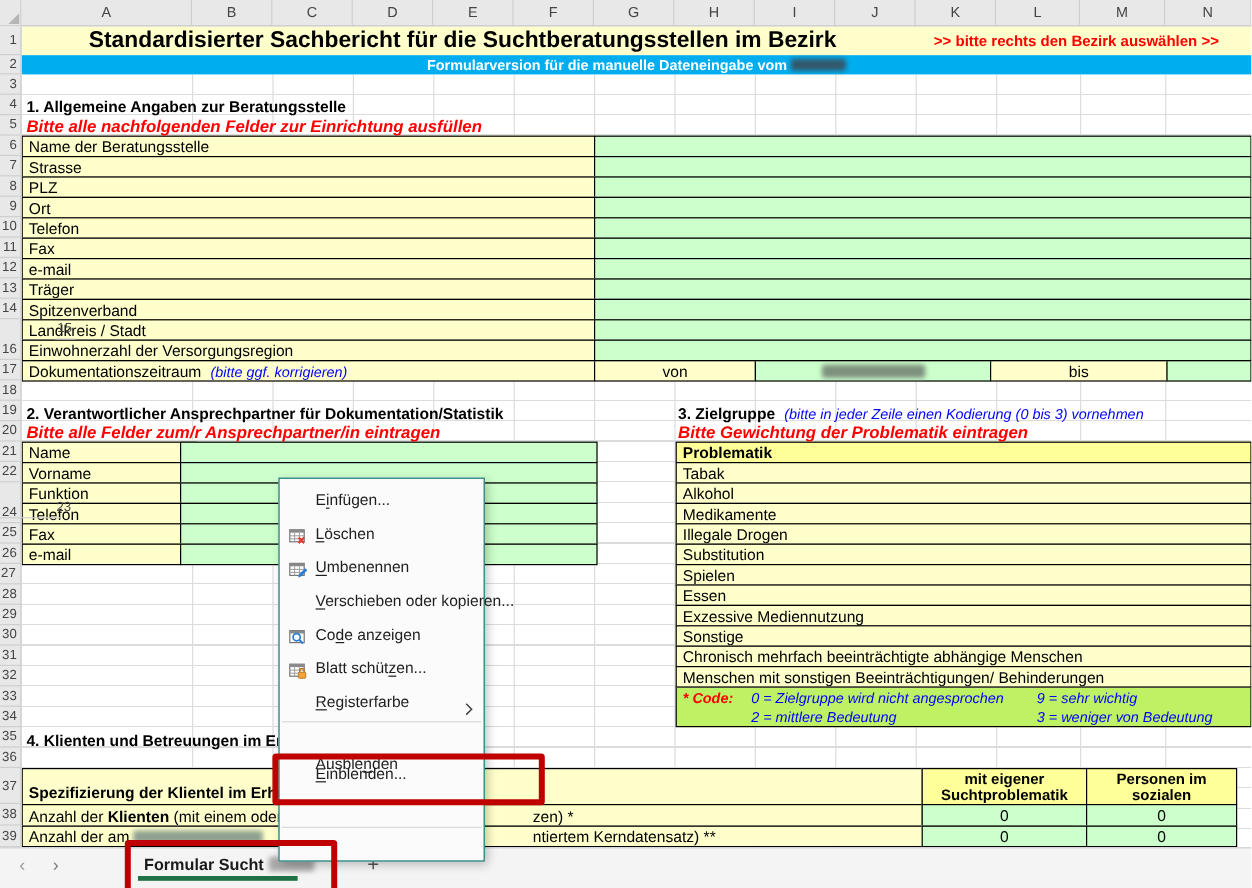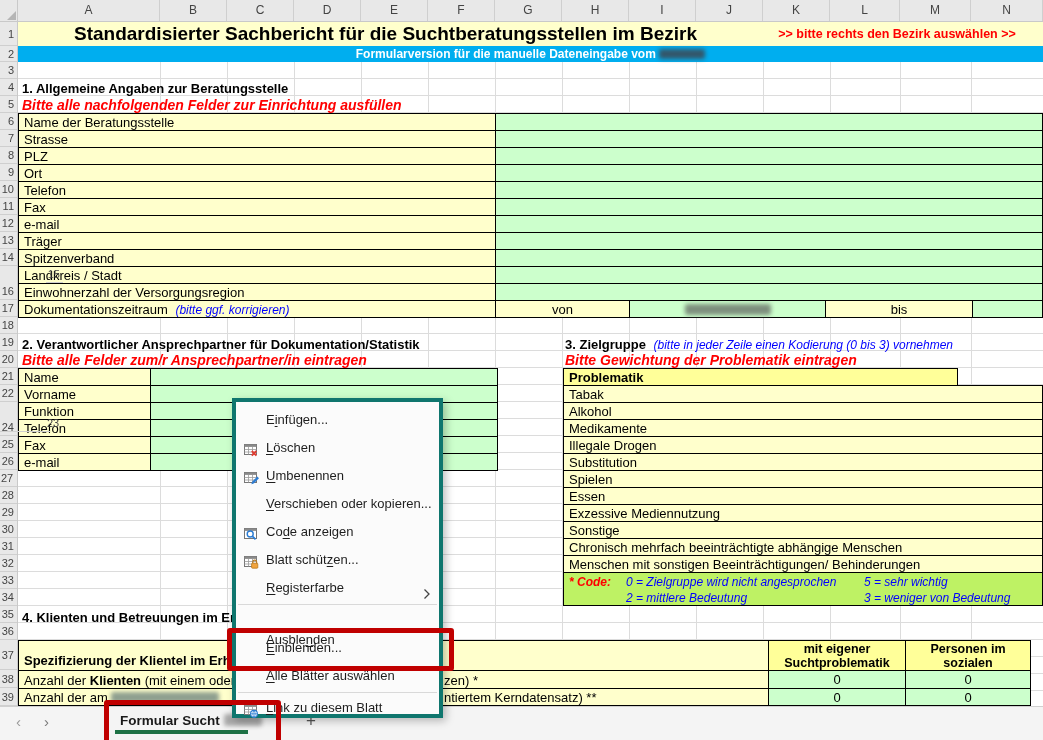"Problematik" div.cell { width: 395px -> 480px }
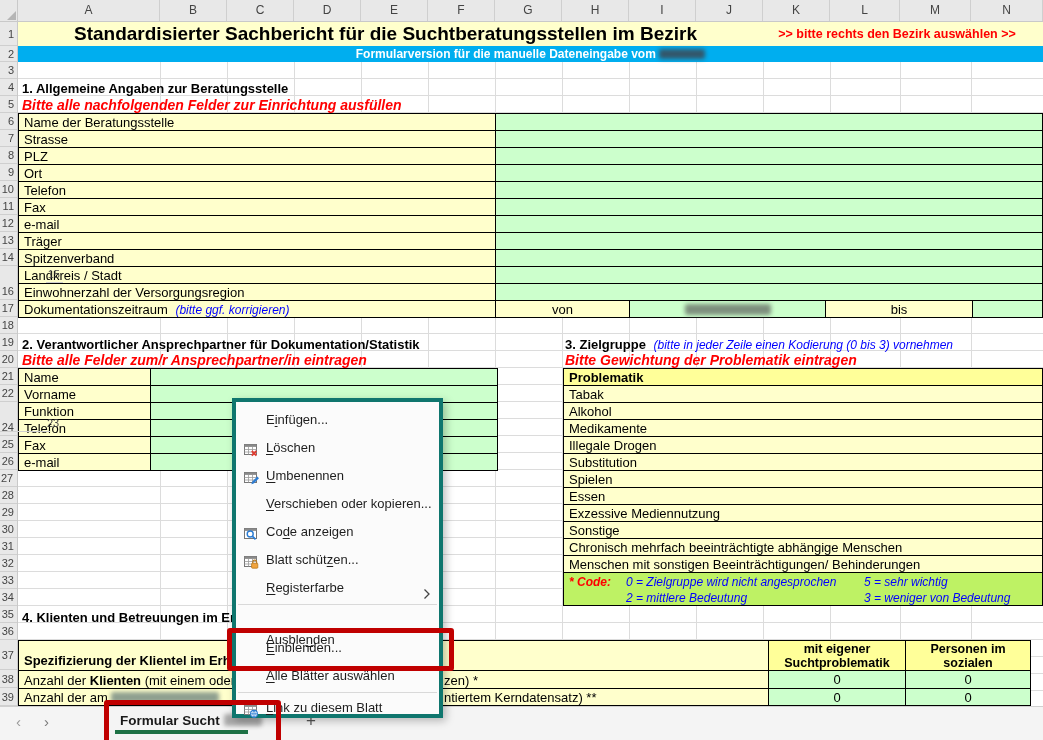"Einfügen..." #context-menu { border: 4px solid #0f766e -> 1px solid #0f766e; width: 211px -> 172px }
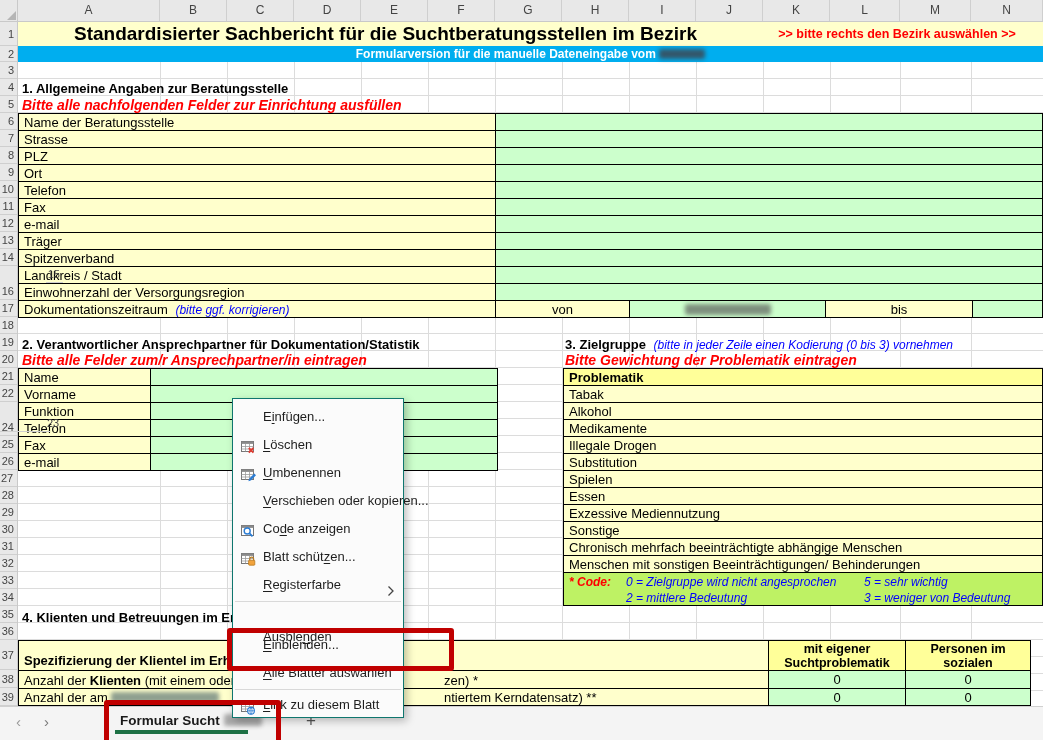"5 = sehr wichtig" span.txt { text: 5 -> 9 }
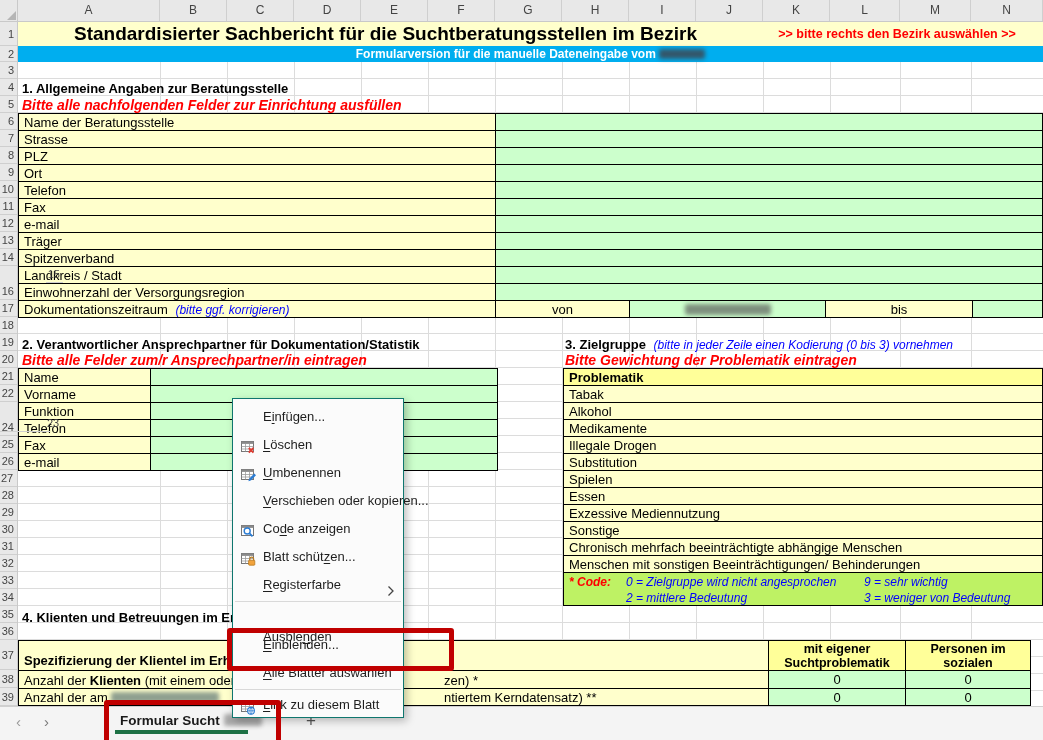"Alle Blätter auswählen" div.menu-item { html: <div> <span><span></span><span>A</span><span>lle Blätter auswählen</span></span> </div> -> none }
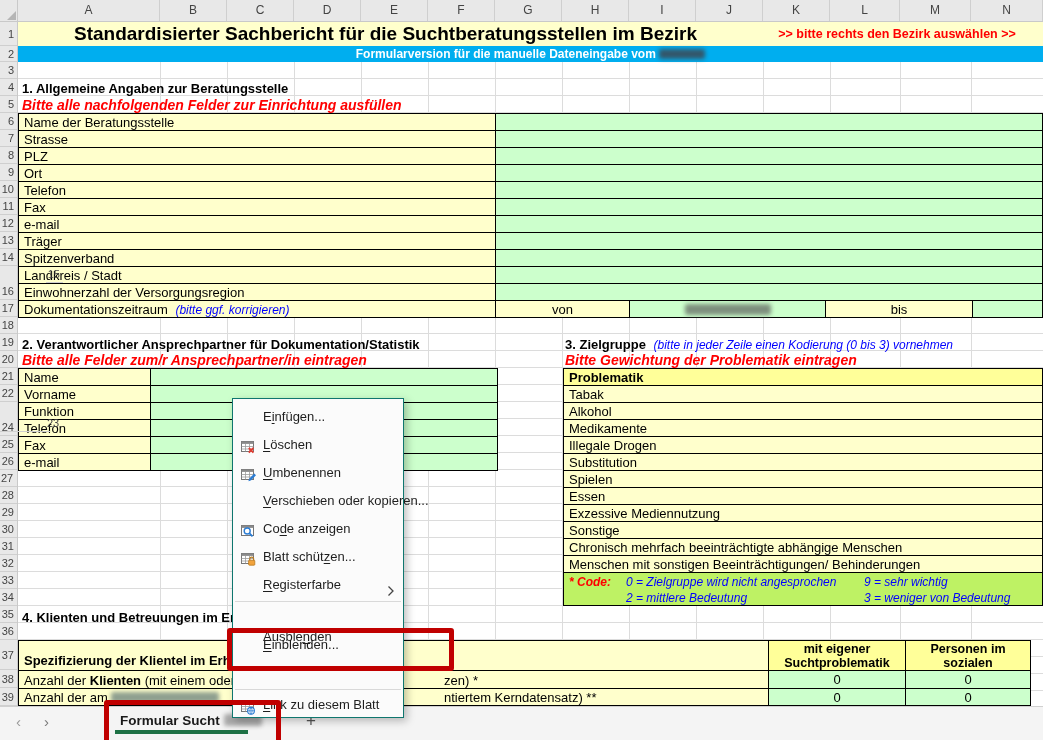"Link zu diesem Blatt" div.menu-item { html: <div> <span><svg> <rect></rect> <rect></rect> <path></path> <circle></circle> <path></path> </svg></span> <span><span></span><span>L</span><span>ink zu diesem Blatt</span></span> </div> -> none }
